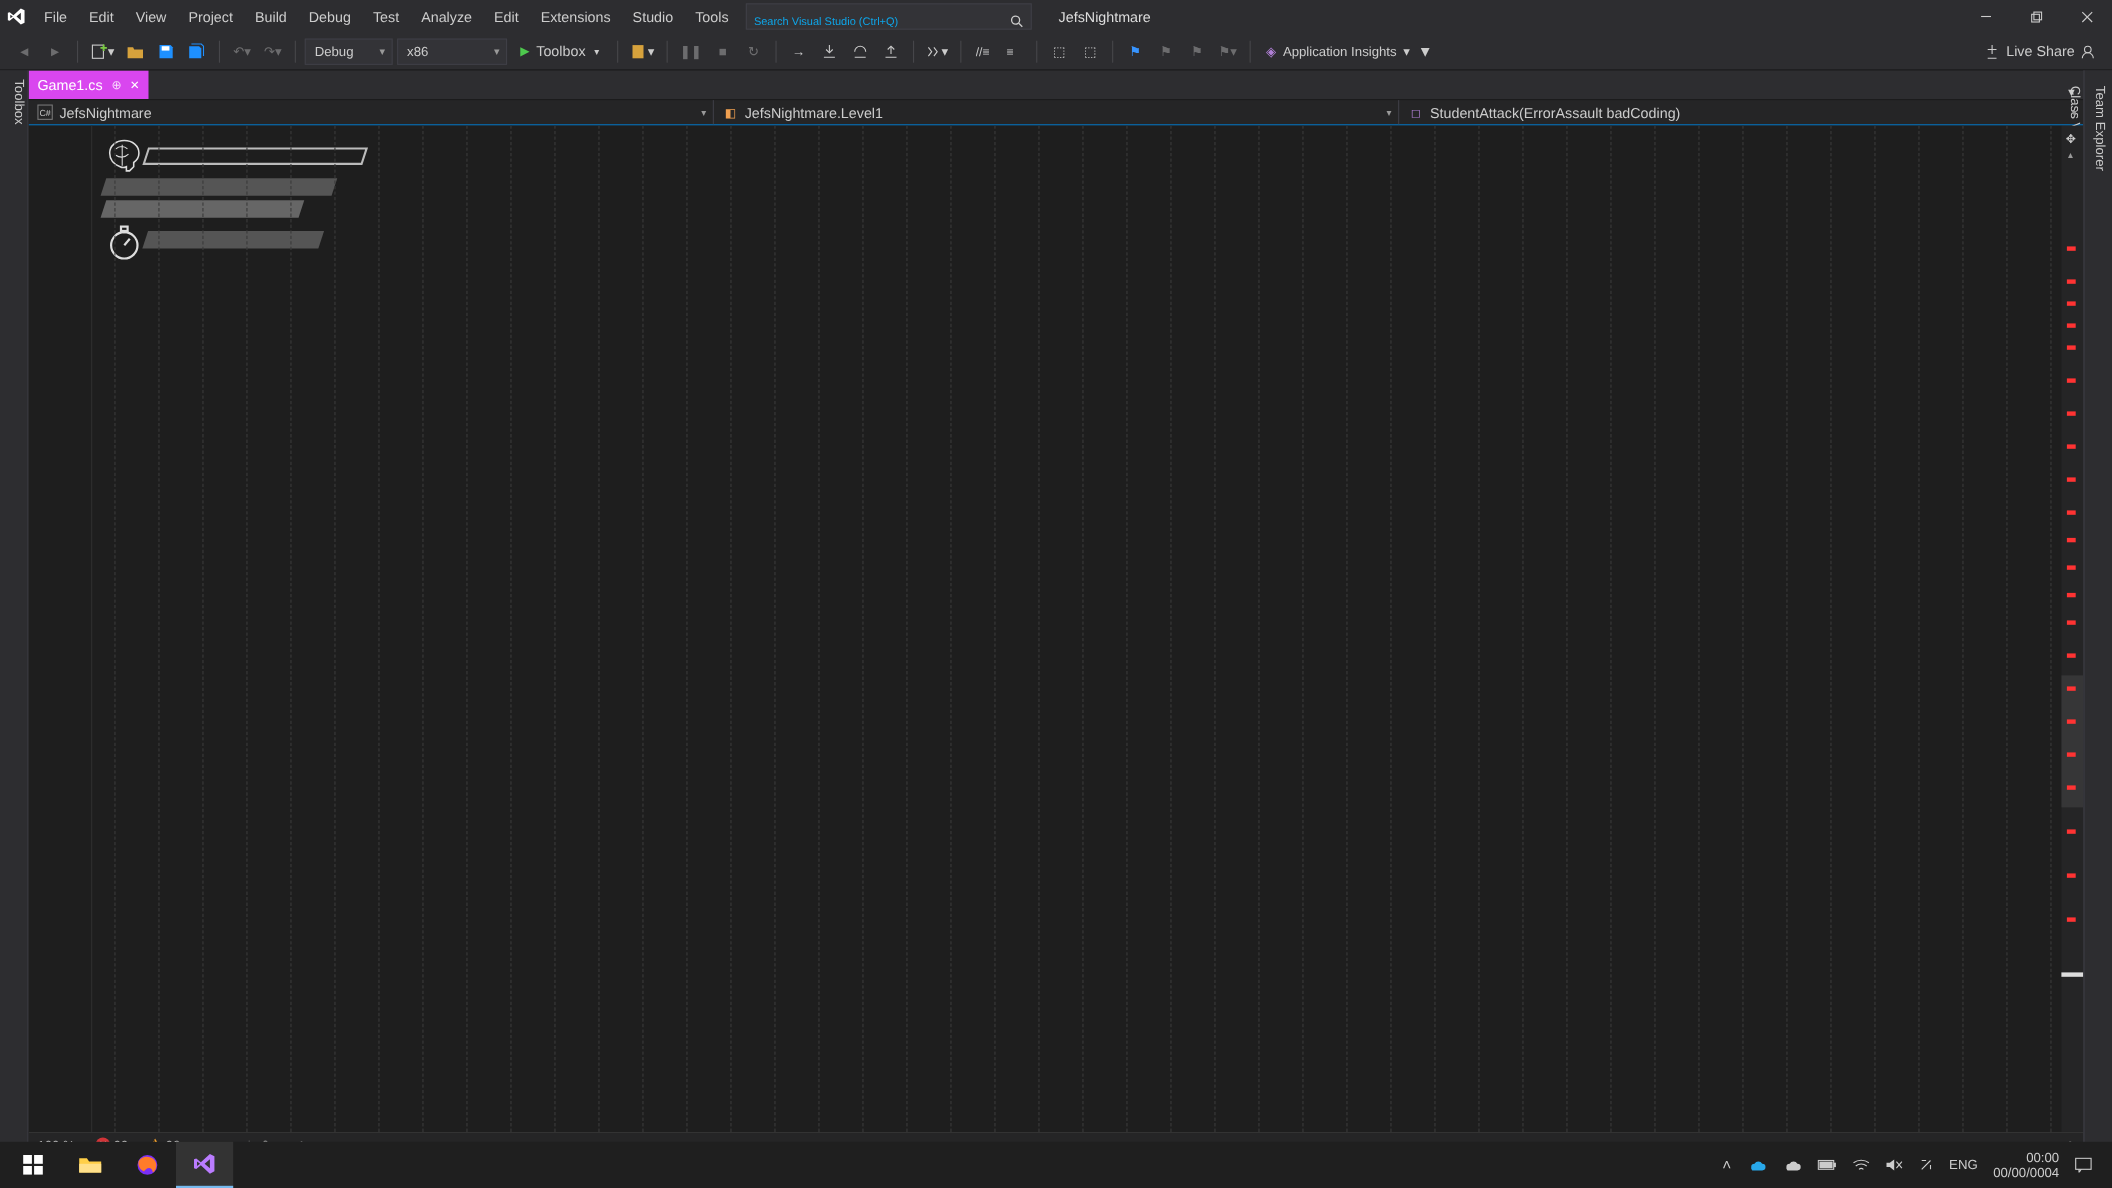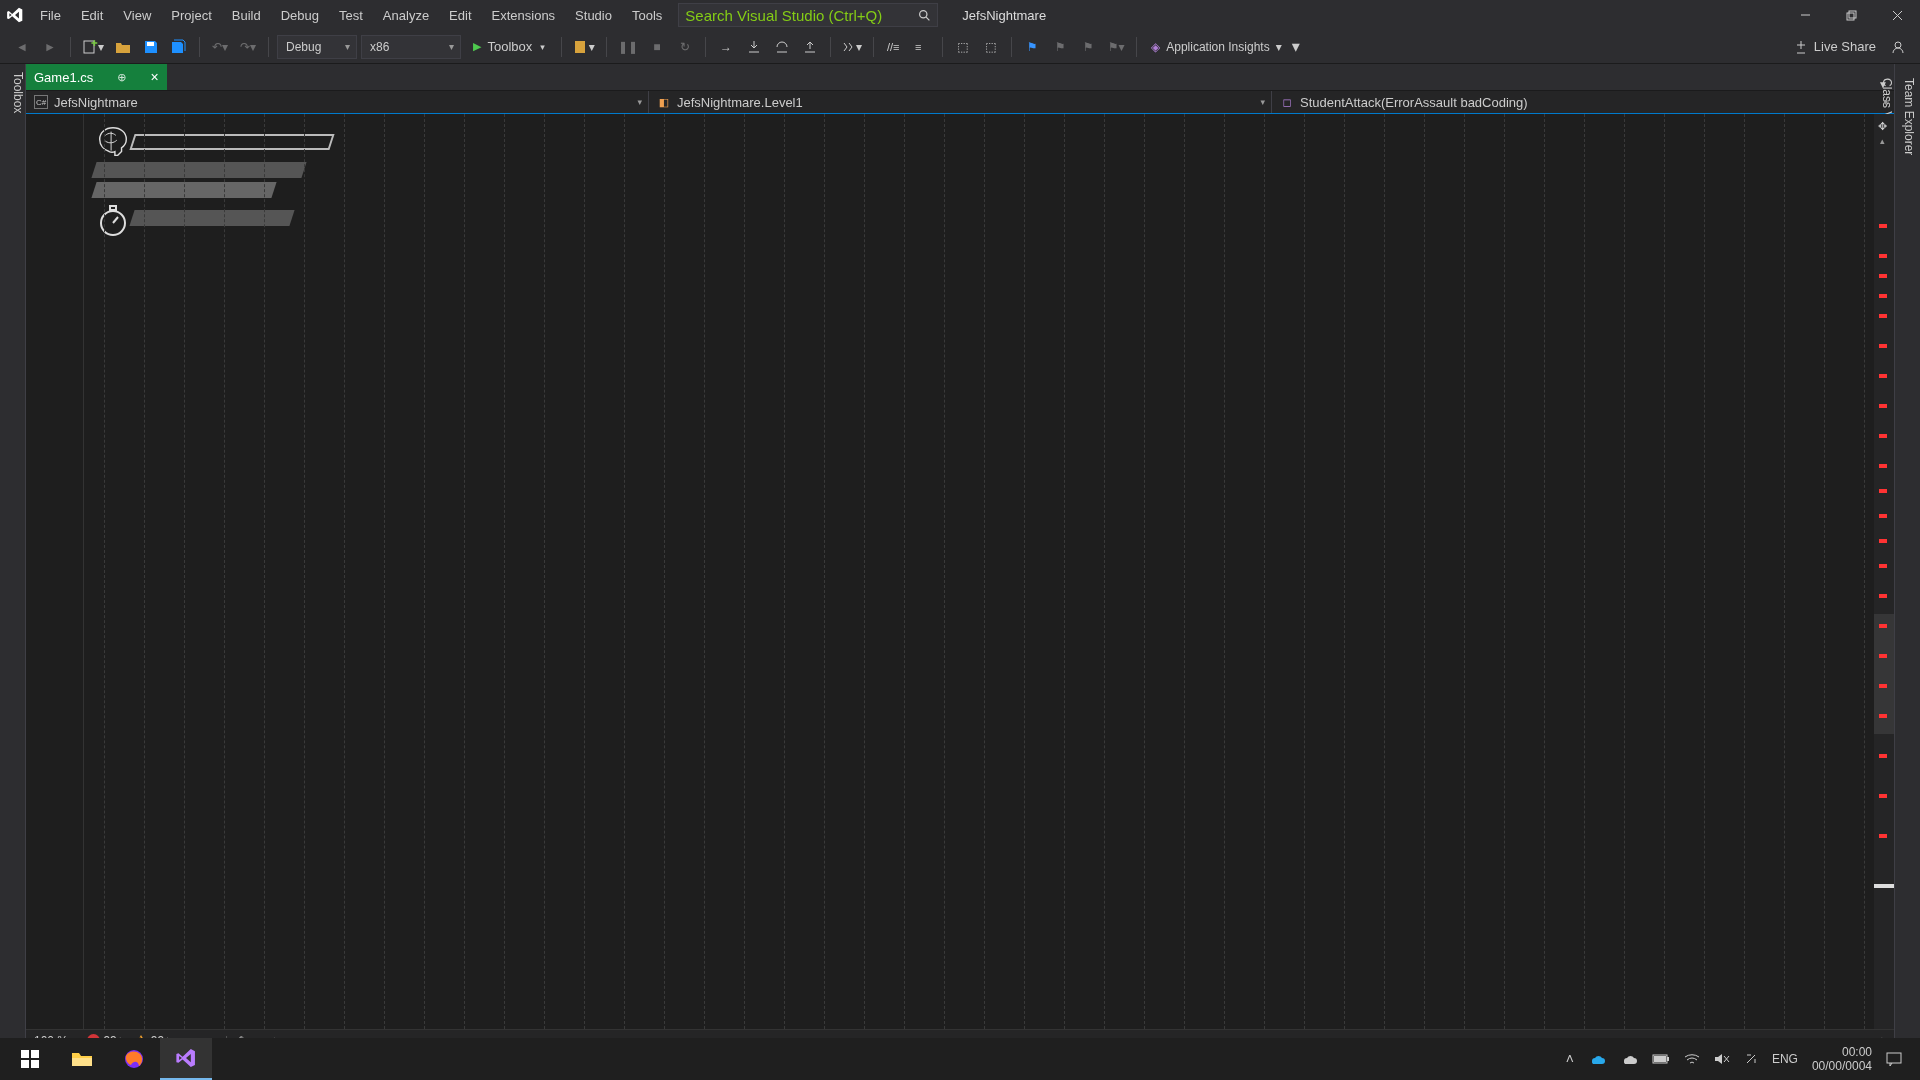"Search Visual Studio (Ctrl+Q)" .titlebar-search { align-items: center -> flex-end; color: #84cc16 -> #0ea5e9; font-size: 15px -> 10px }
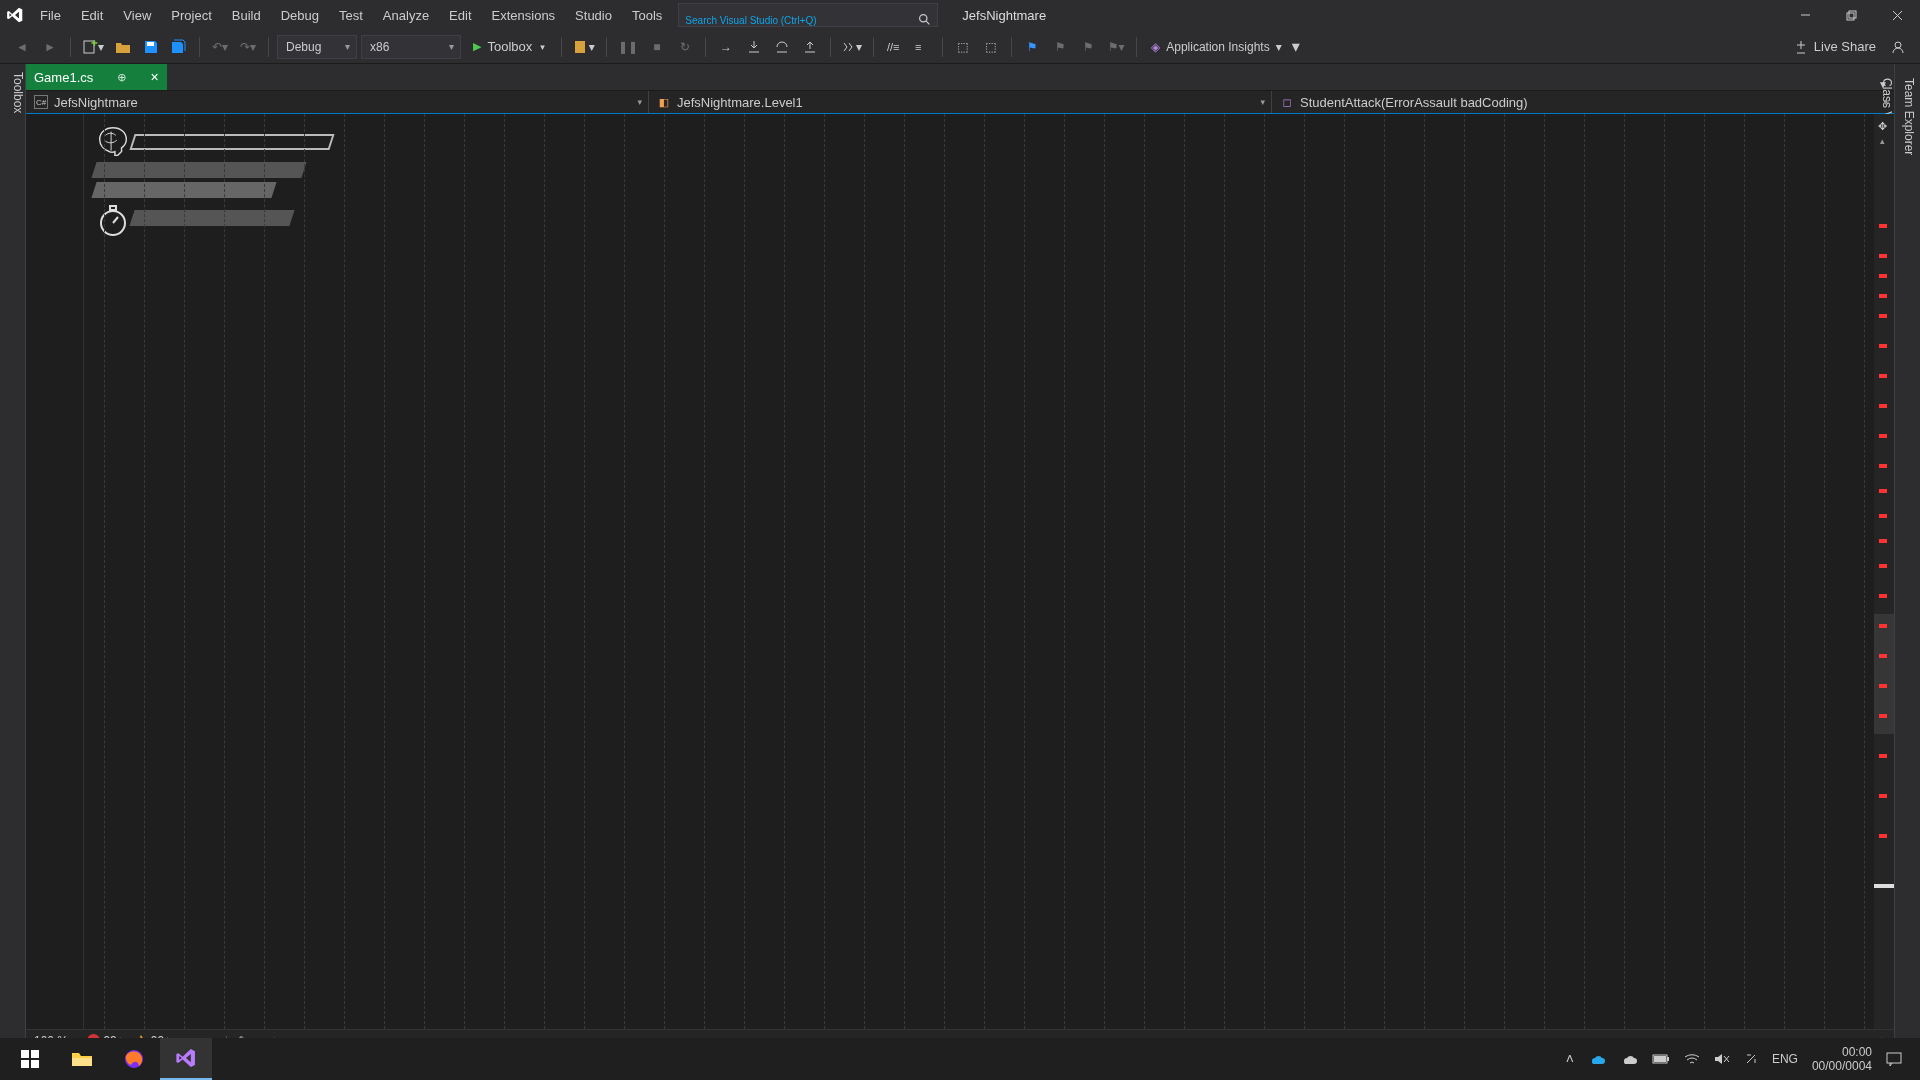"Live Share" .toolbar-right { gap: 10px -> none }
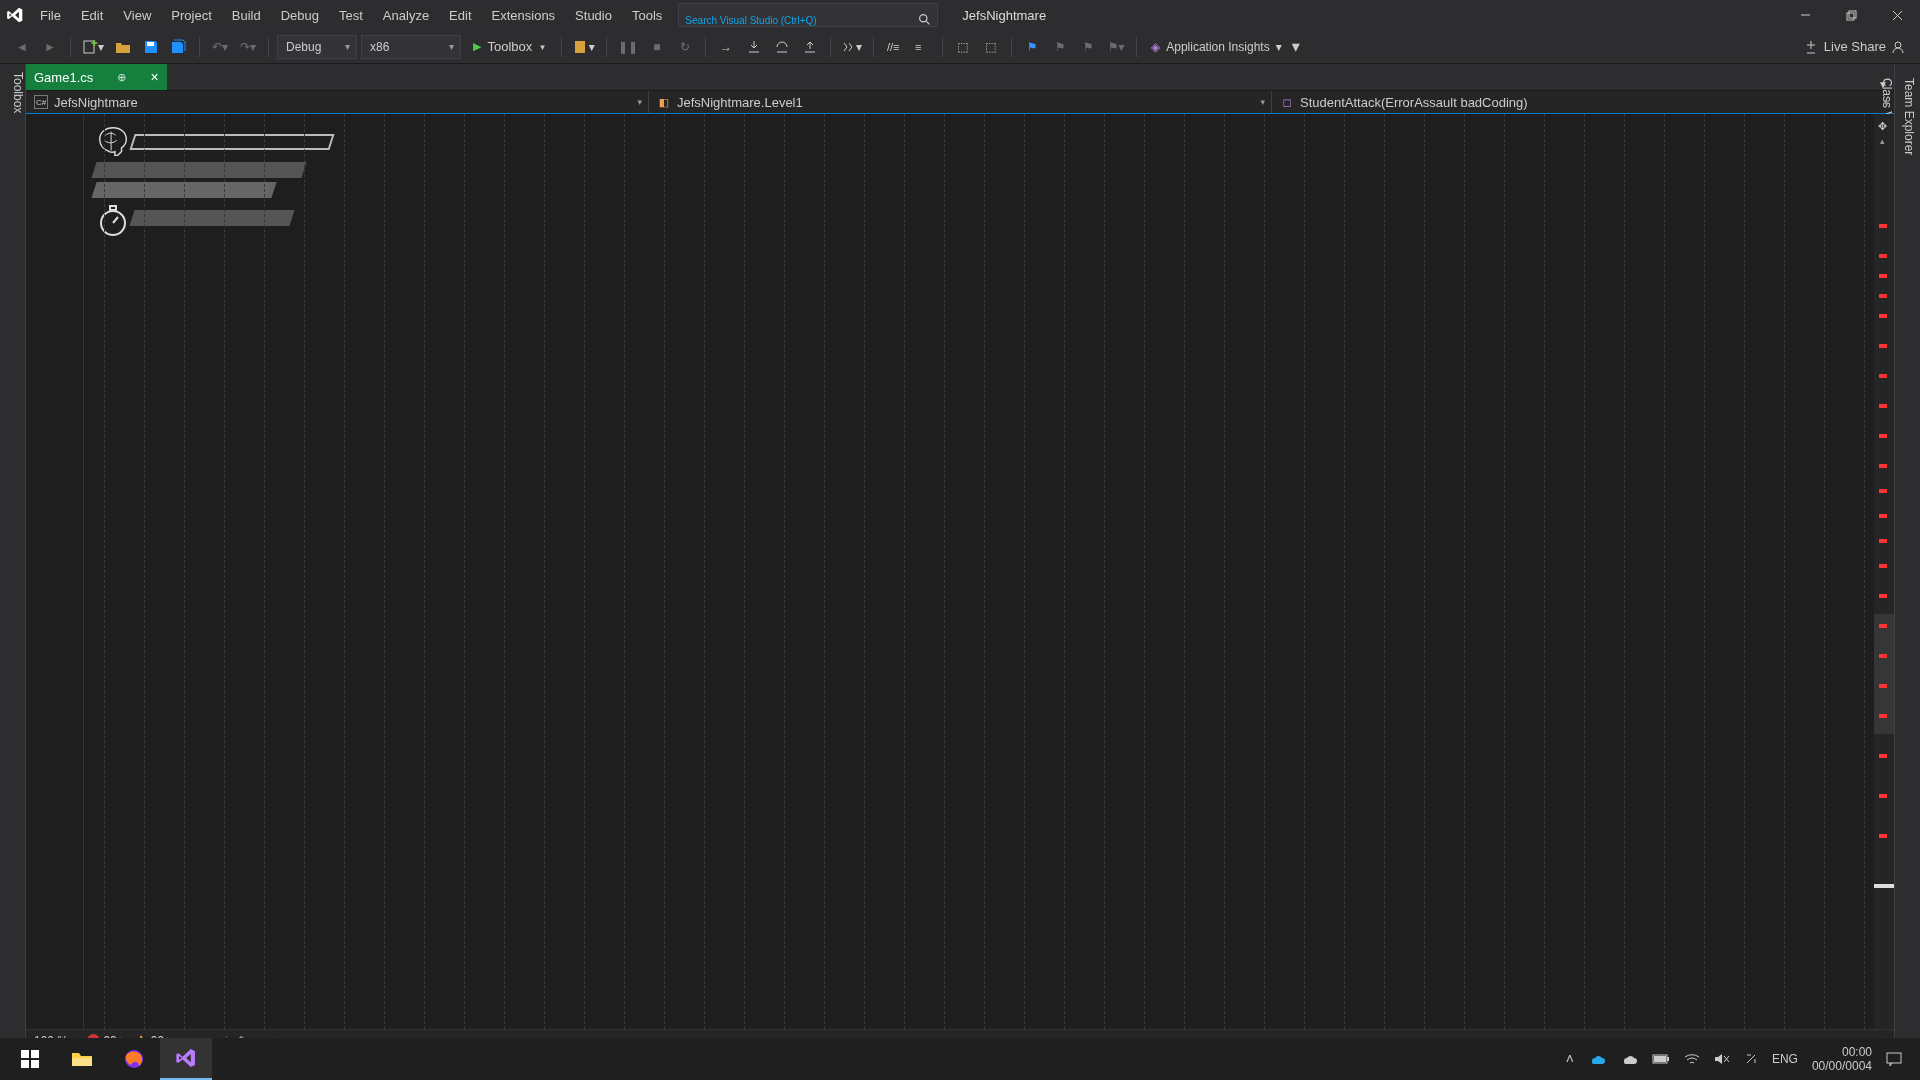"Game1.cs" .file-tab { background: #15803d -> #d946ef; gap: 24px -> 8px }
